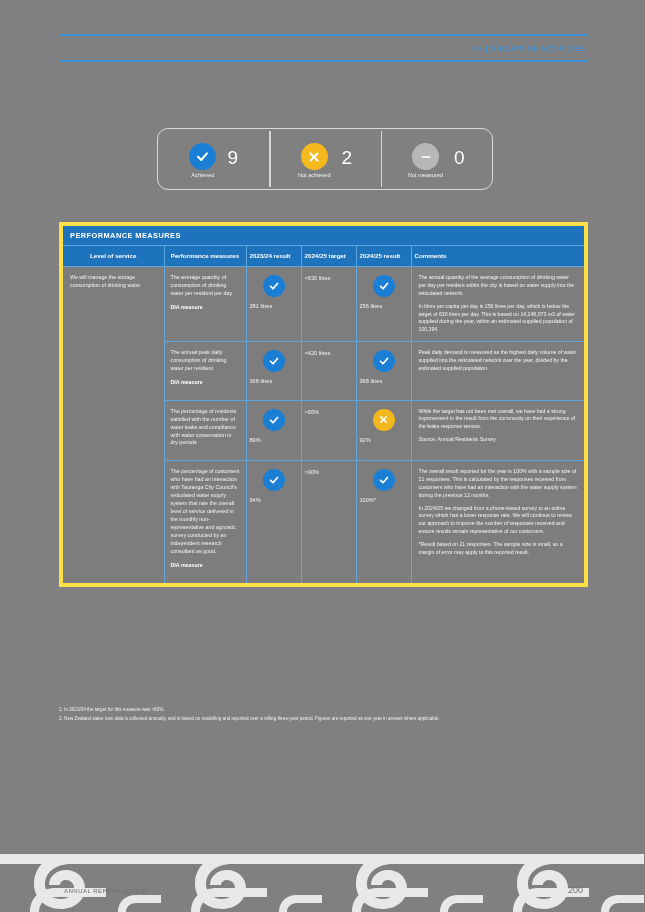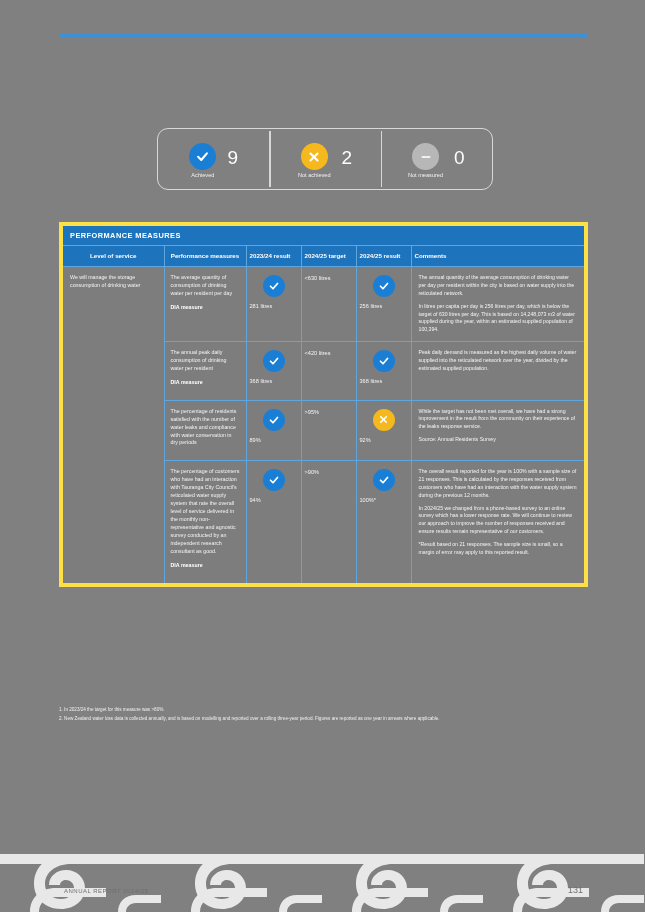"06 | GROUPS OF ACTIVITIES" div.hdr-title { html: none -> <div>06 | GROUPS OF ACTIVITIES</div> }
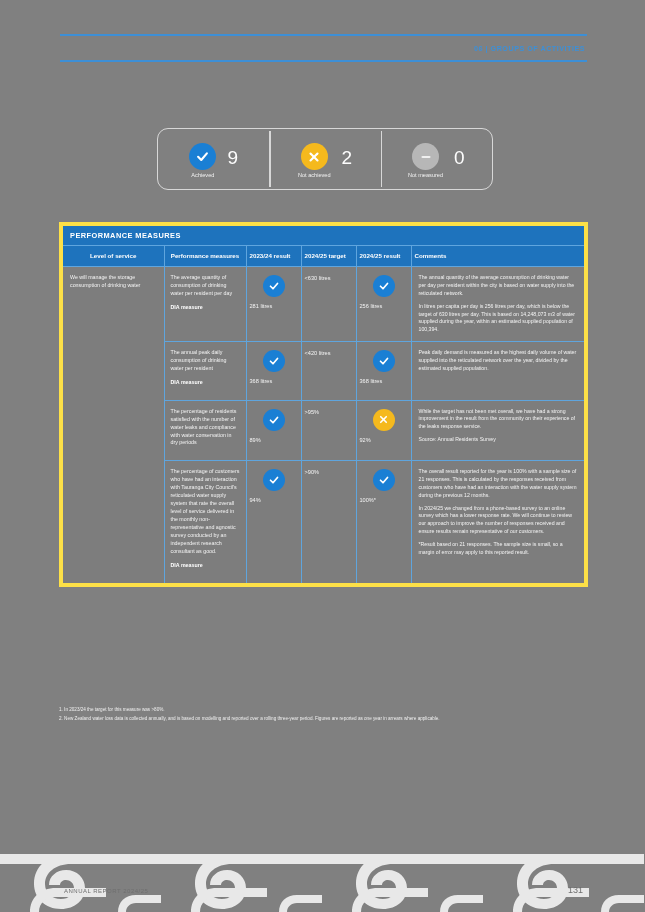"131" div.footer-page { text: 131 -> 200 }
